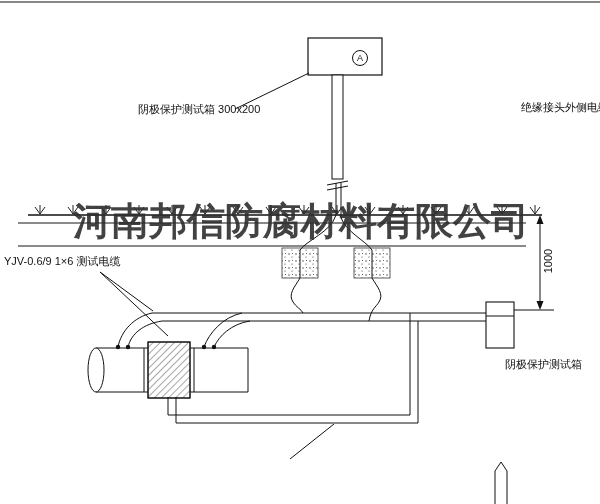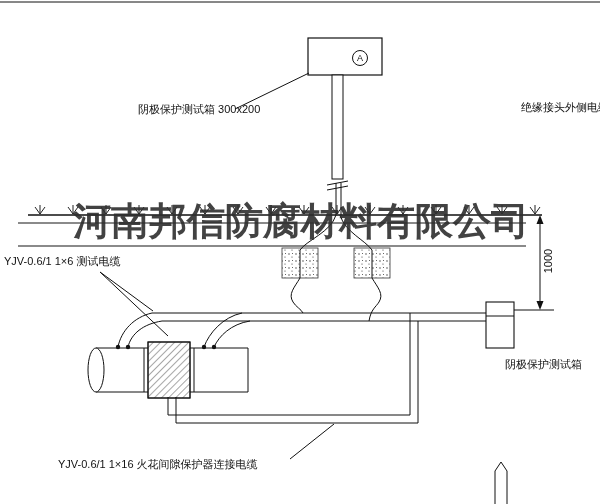"YJV-0.6/1 1×6 测试电缆" div.lbl { text: YJV-0.6/1 -> YJV-0.6/9 }
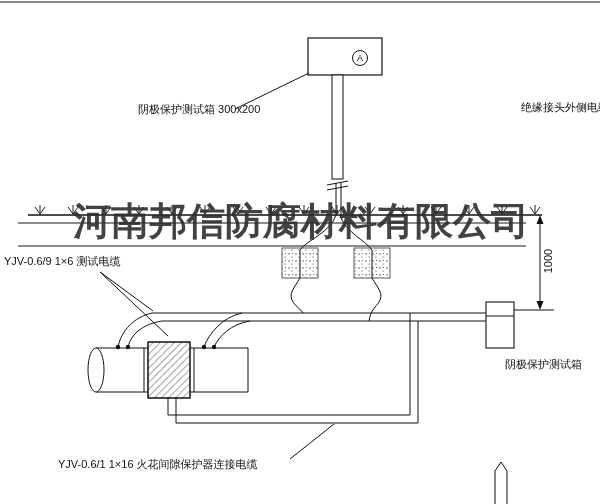"YJV-0.6/1 1×16 火花间隙保护器连接电缆" div.lbl { html: <div>YJV-0.6/1 1×16 火花间隙保护器连接电缆</div> -> none }
